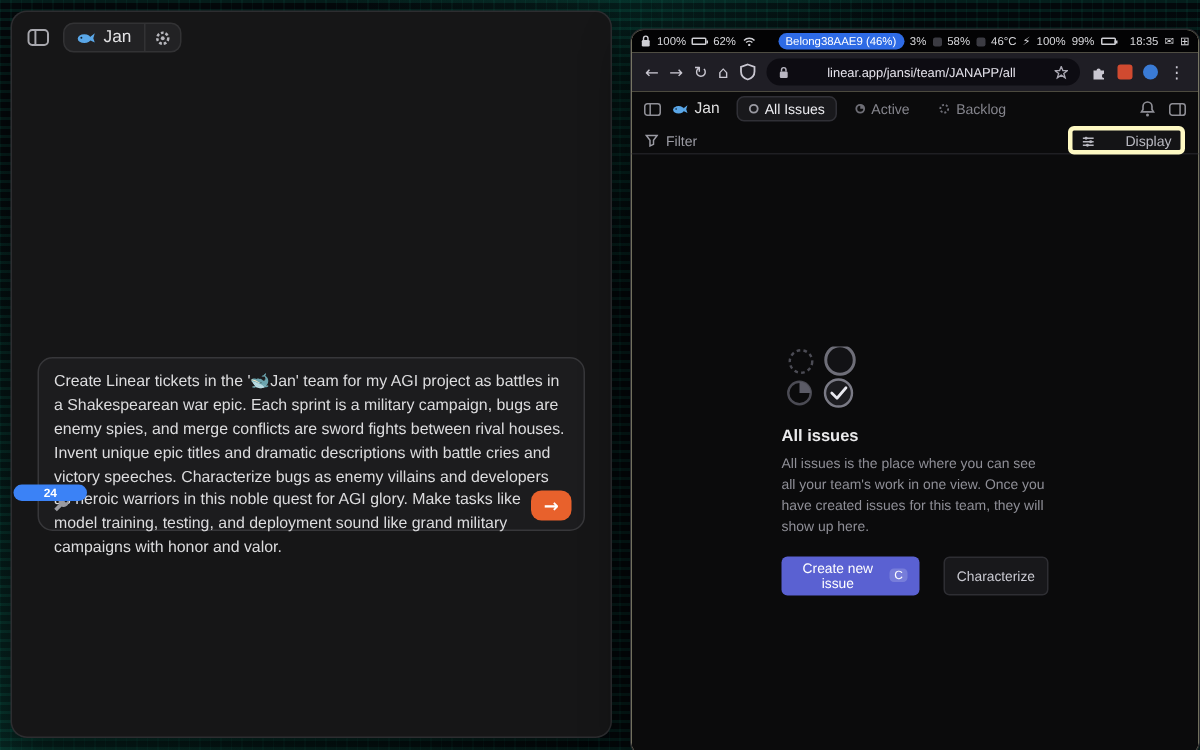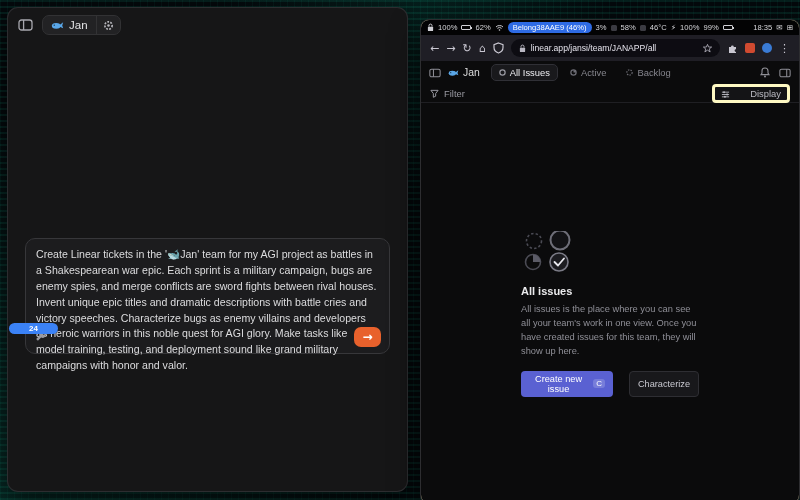"Belong38AAE9 (46%)" .net-pill { margin-left: none -> 11px }
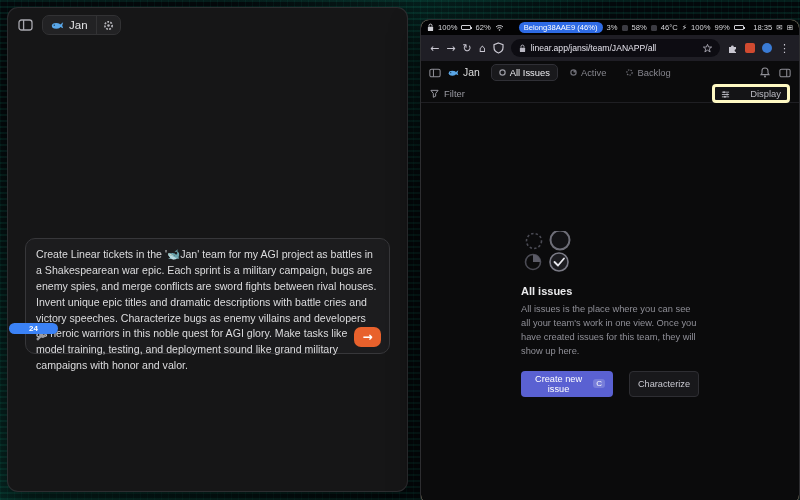"linear.app/jansi/team/JANAPP/all" .urlbar { text-align: none -> center }
